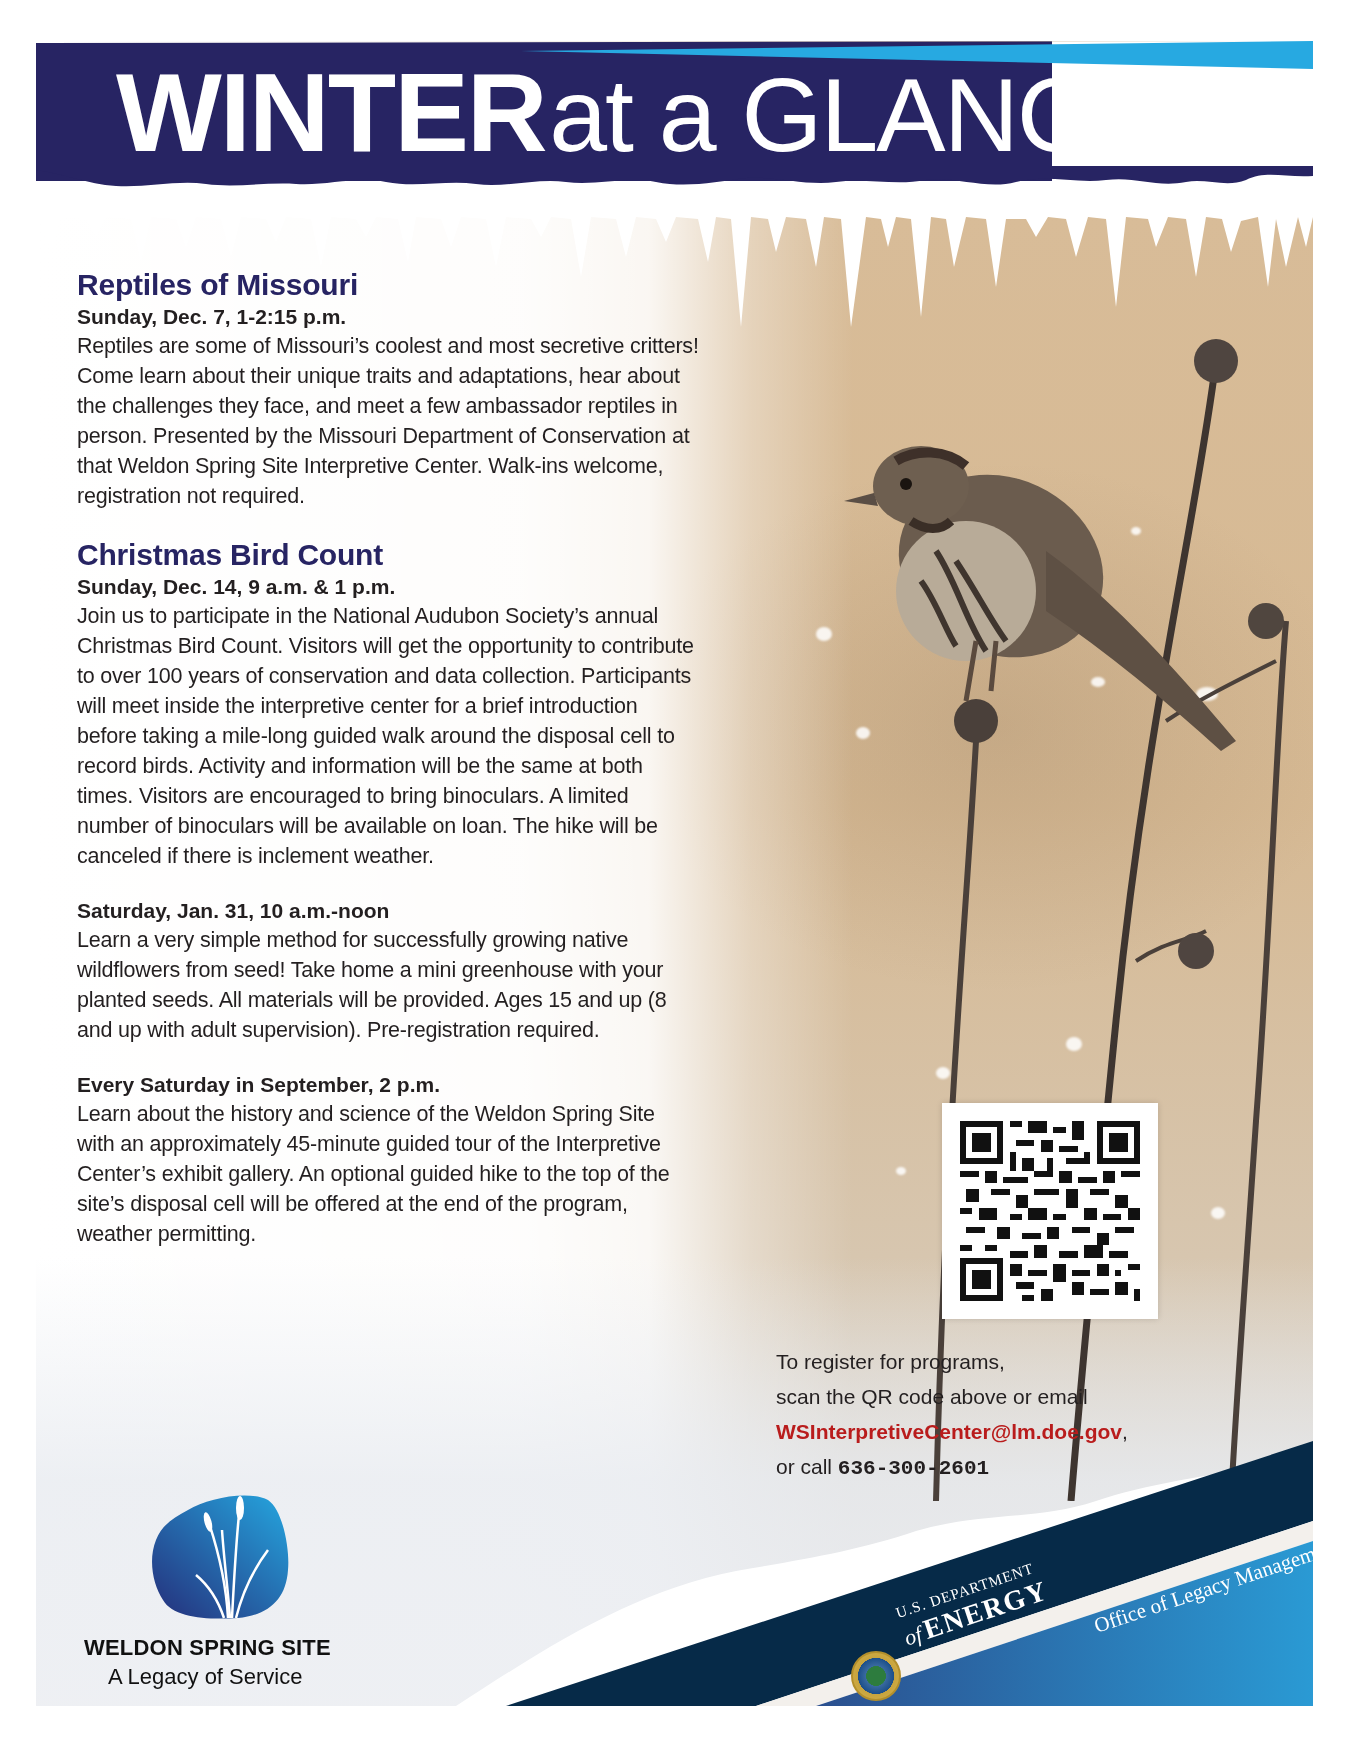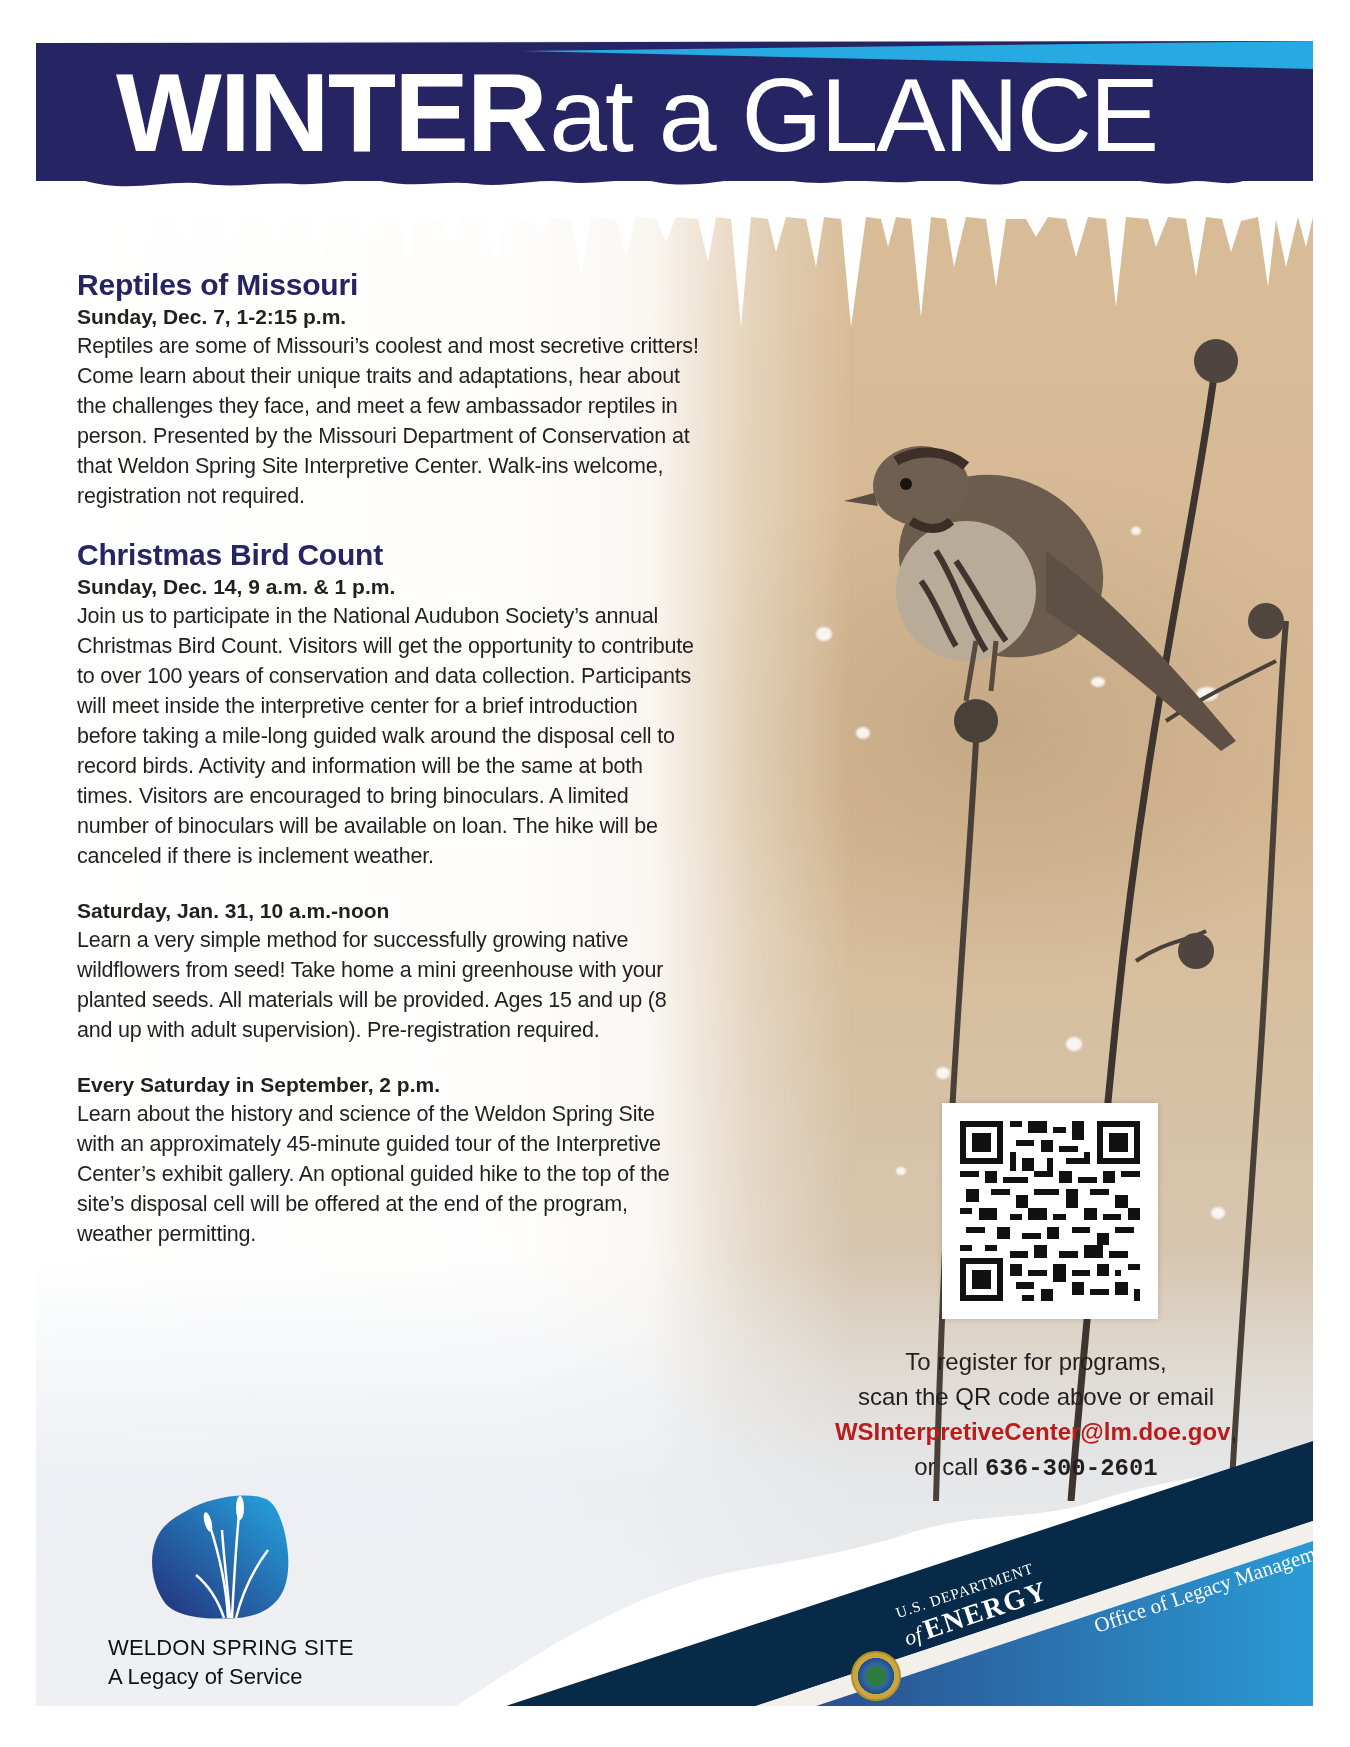"WINTER at a GLANCE" .banner { width: 1277px -> 1016px }
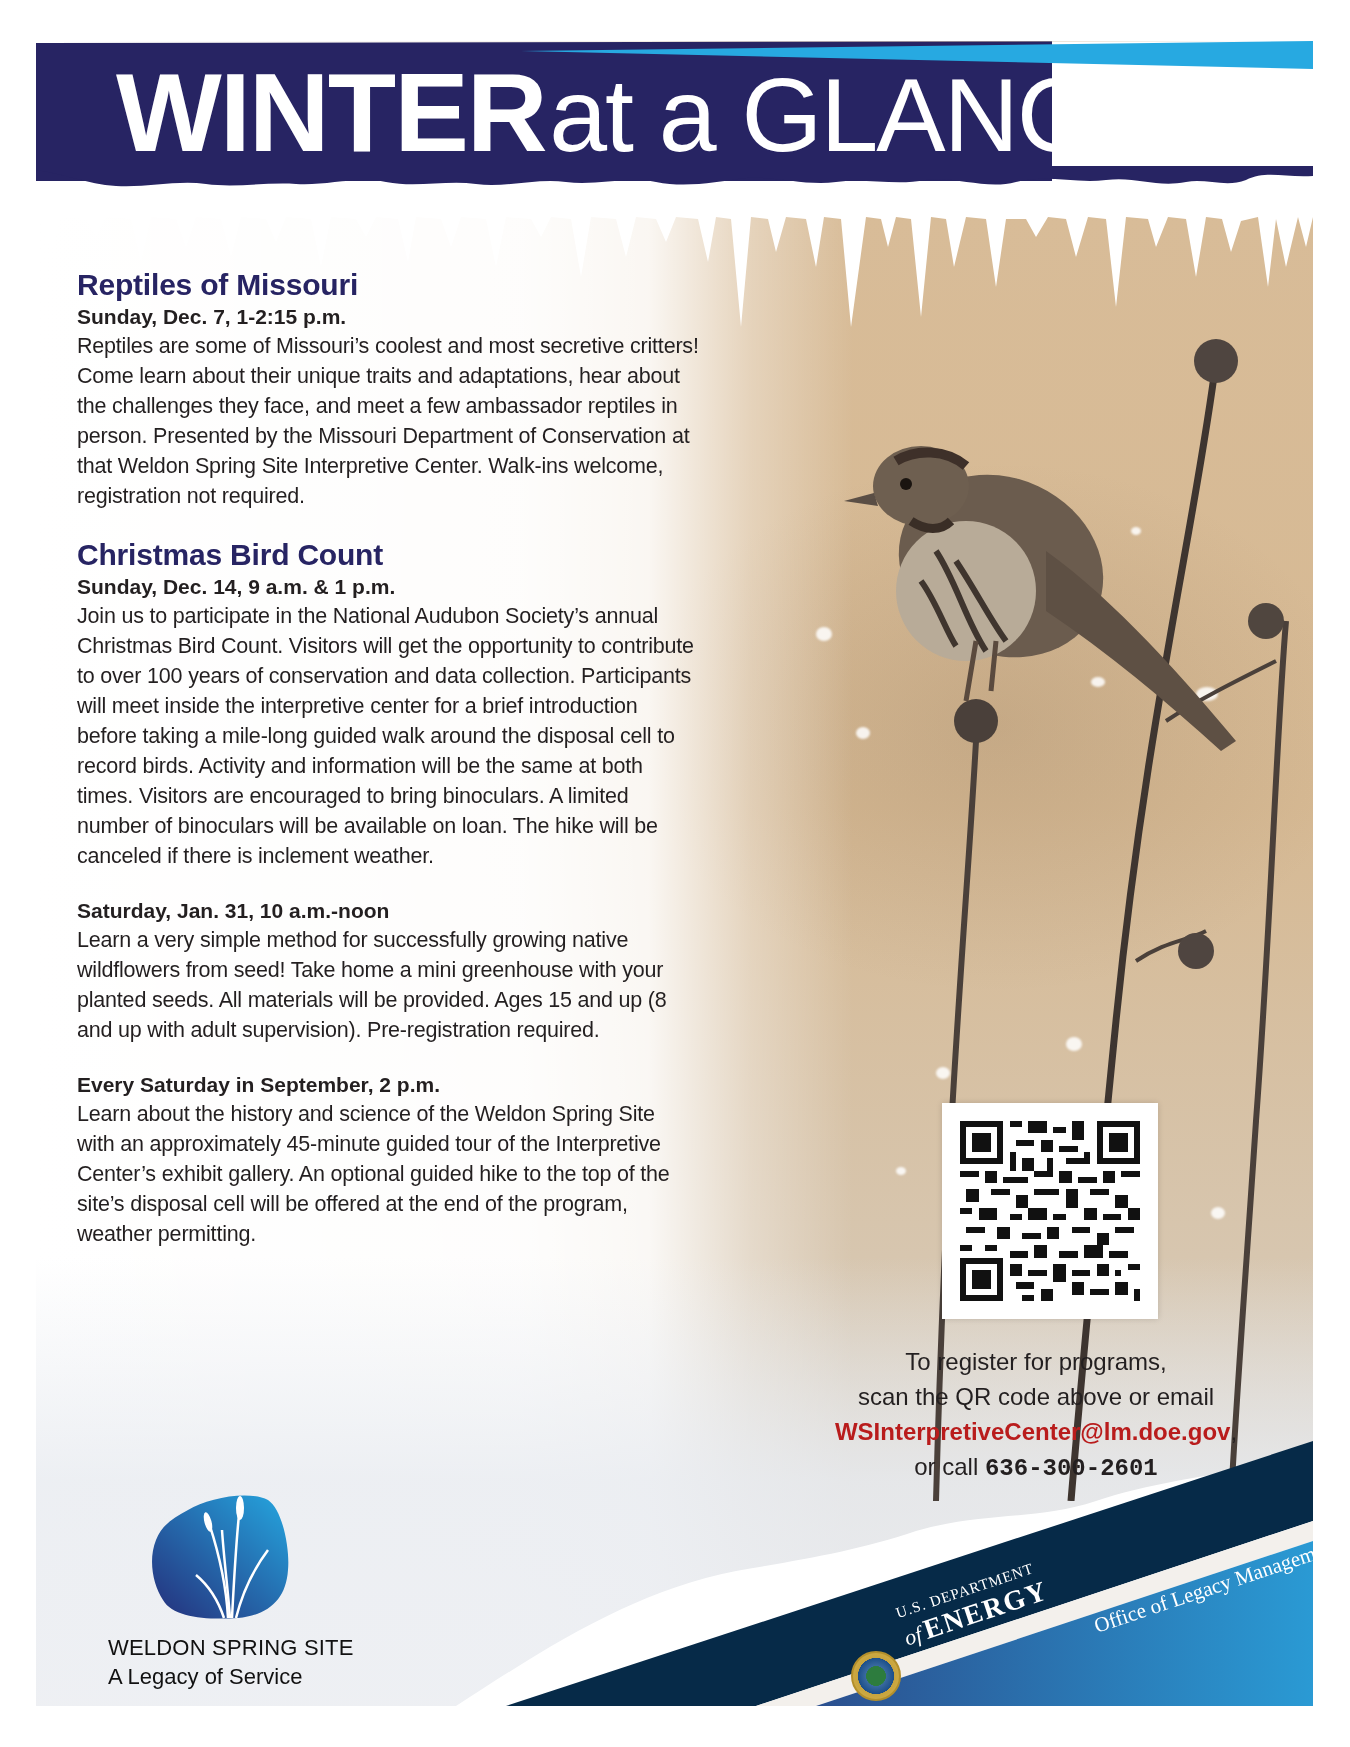"To register for programs," .register { font-size: 24px -> 21px; text-align: center -> none }
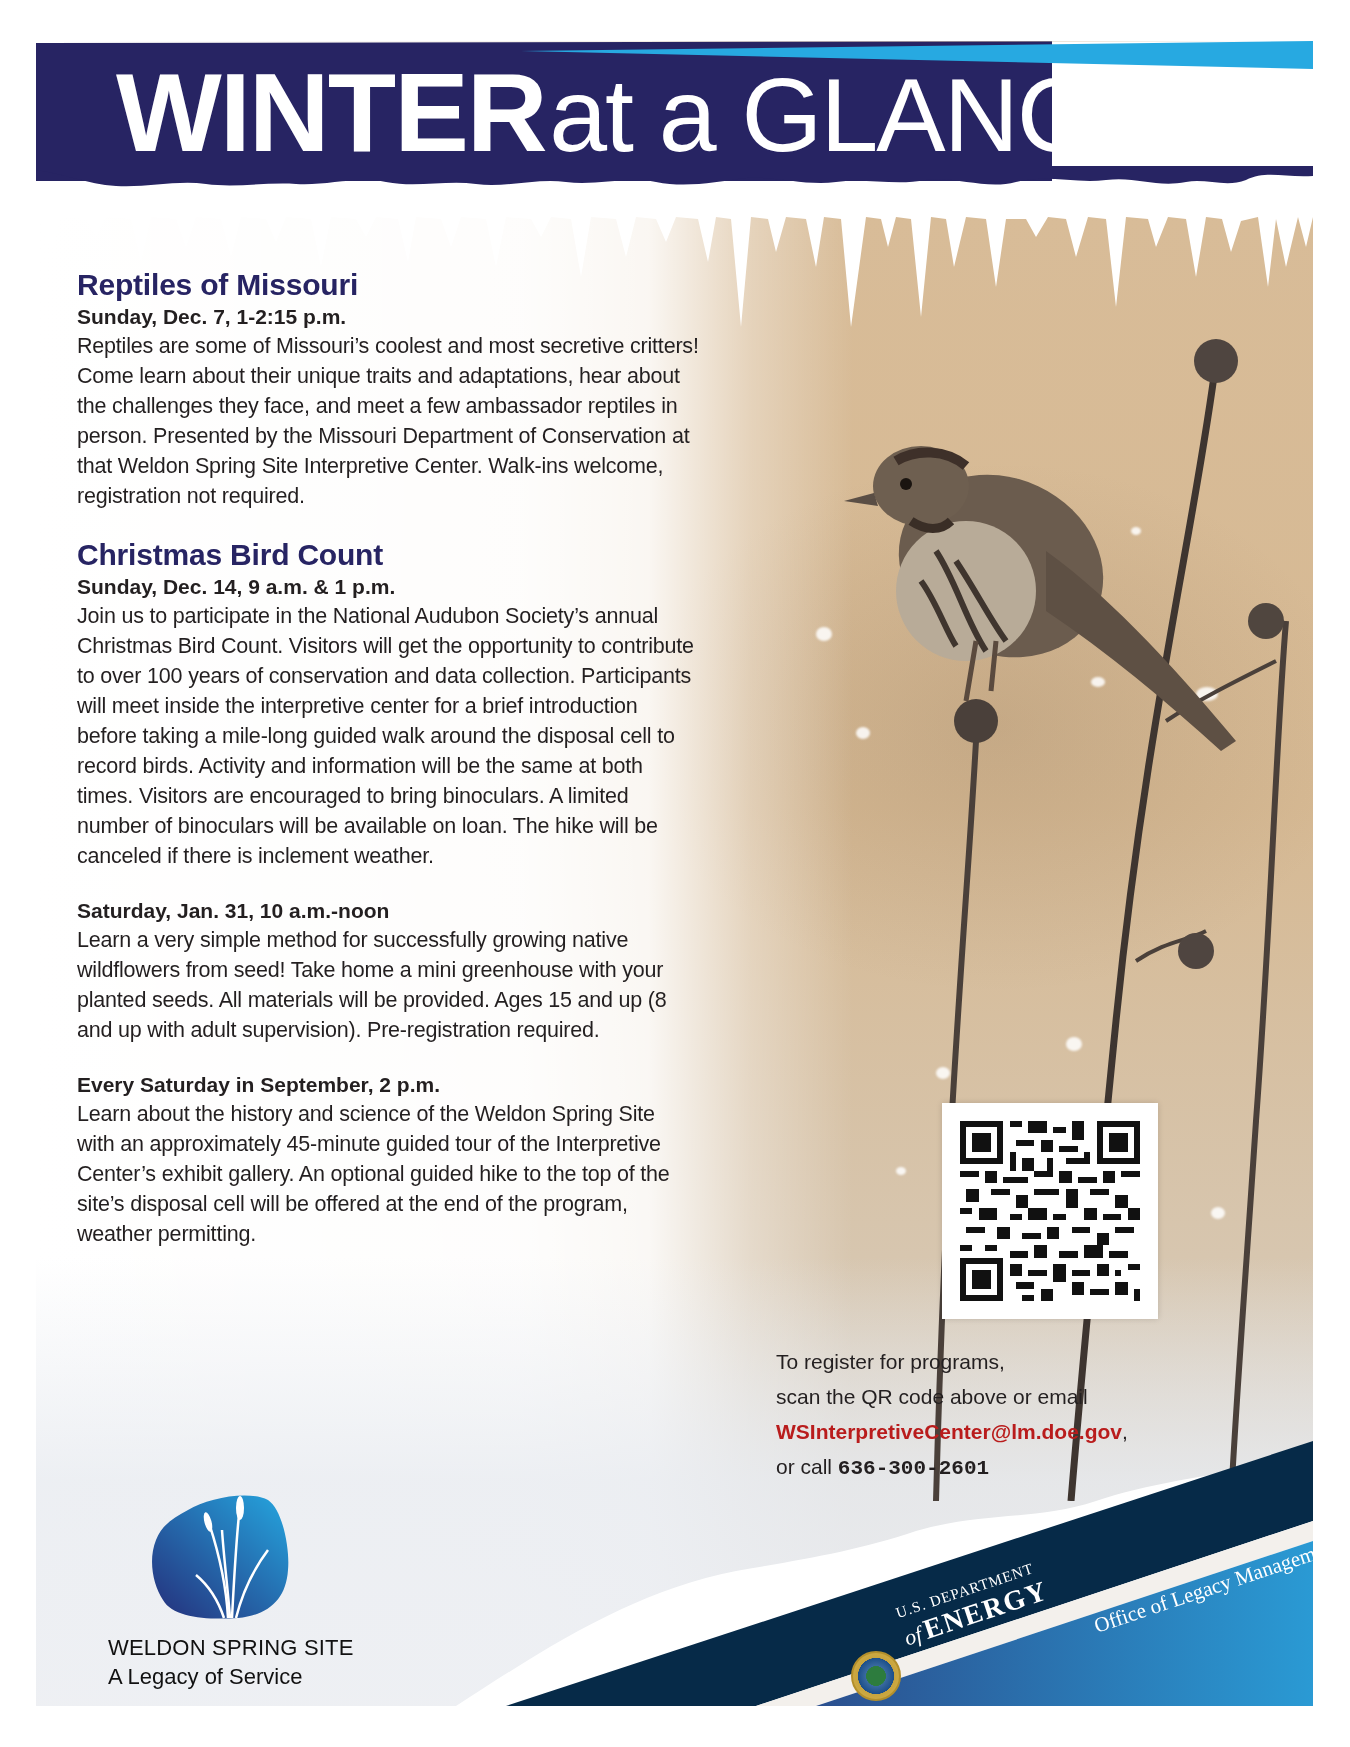"WELDON SPRING SITE" .site-name { font-weight: 400 -> 700; left: 72px -> 48px }
